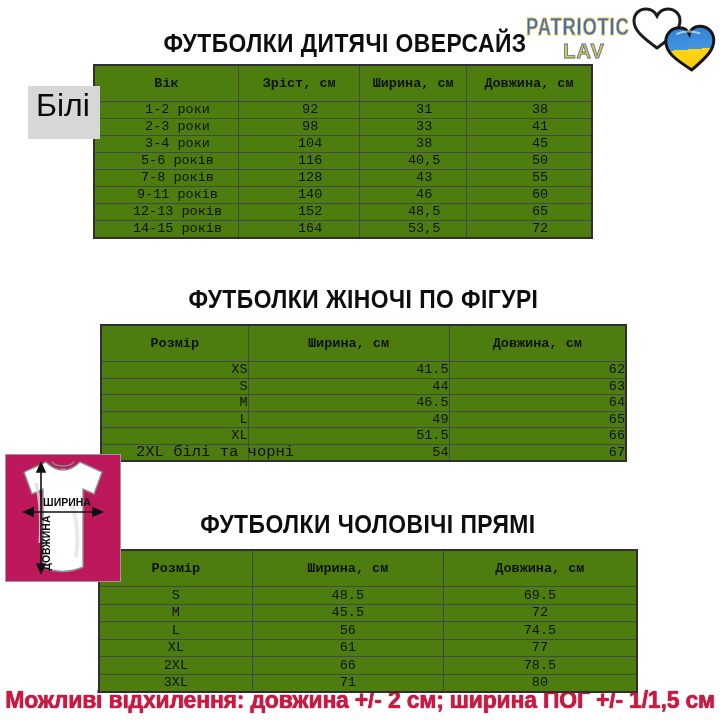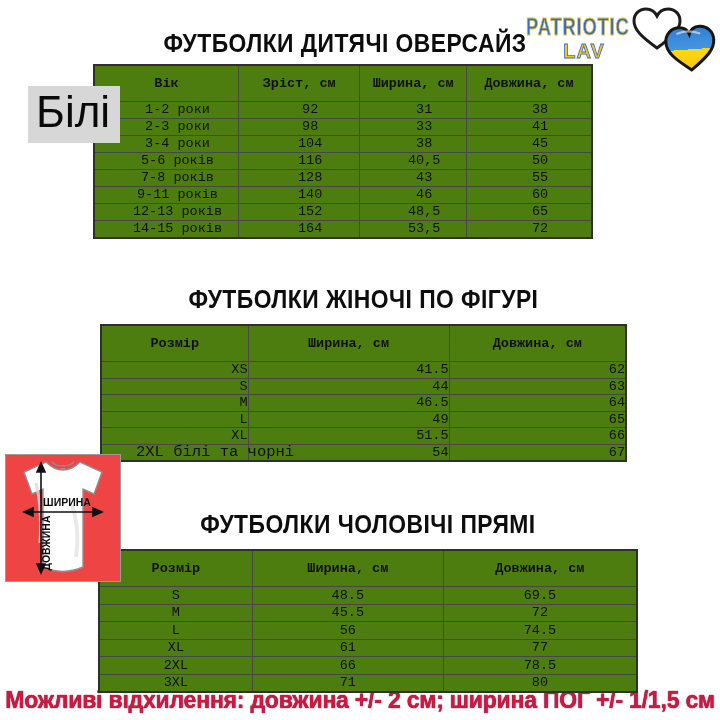"Білі" #variant-badge { font-size: 44px -> 32px; padding: 1px 10px 5px 8px -> 1px 10px 15px 8px }
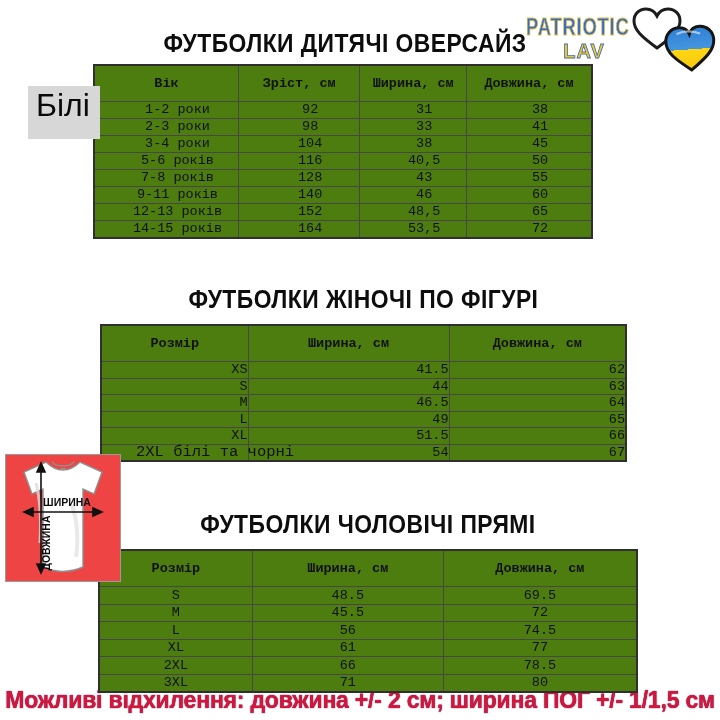"ШИРИНА" #diagram { background: #ef4444 -> #be185d }
